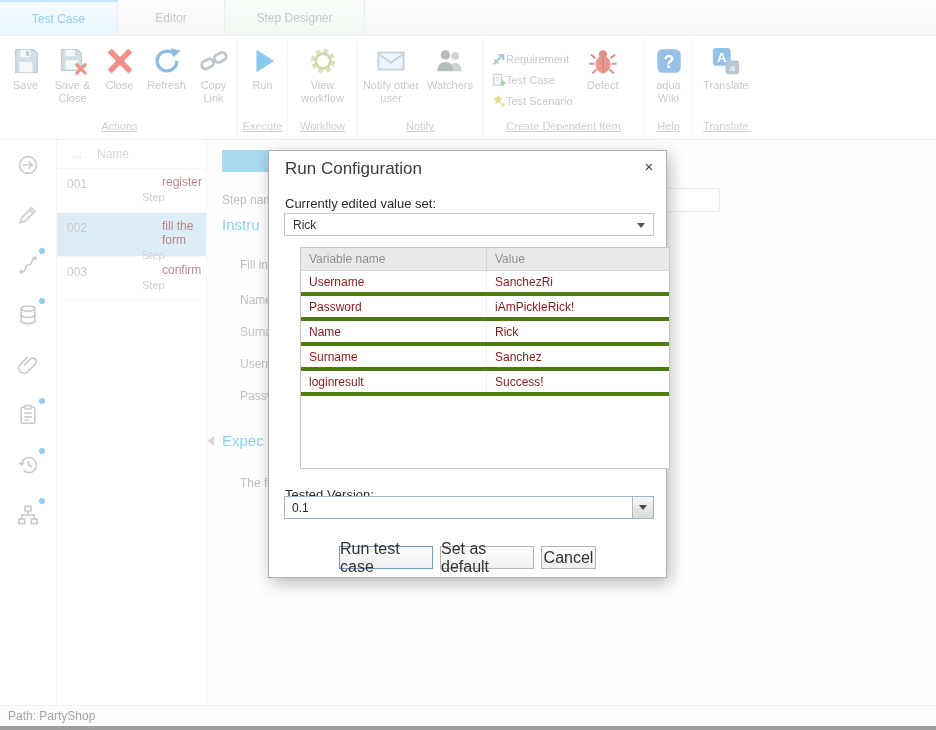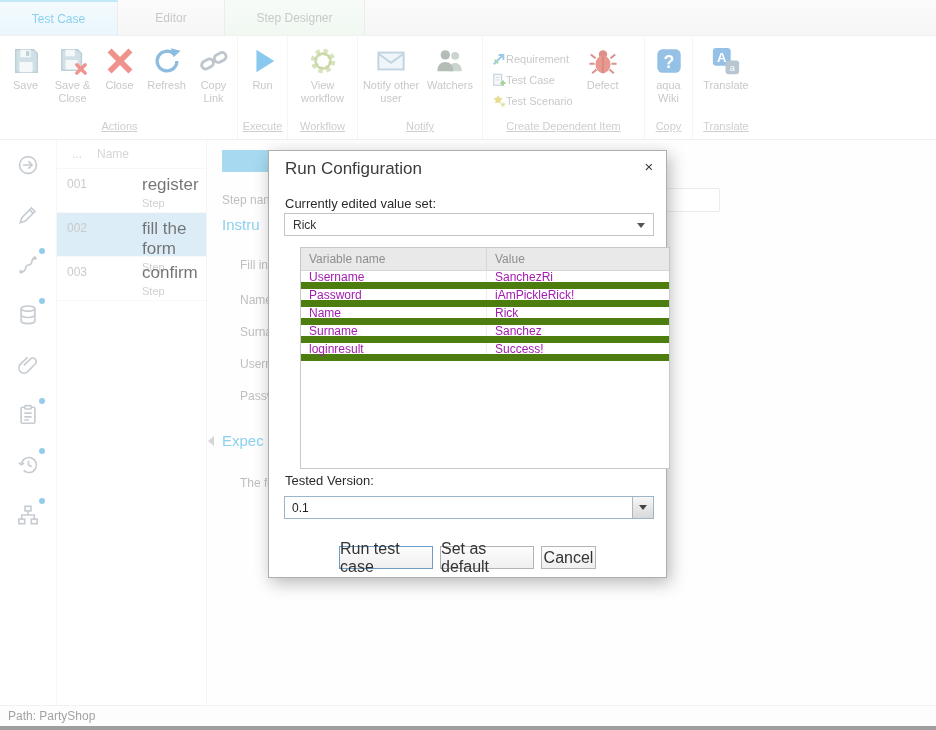"Copy" div.rlabel { text: Copy -> Help }
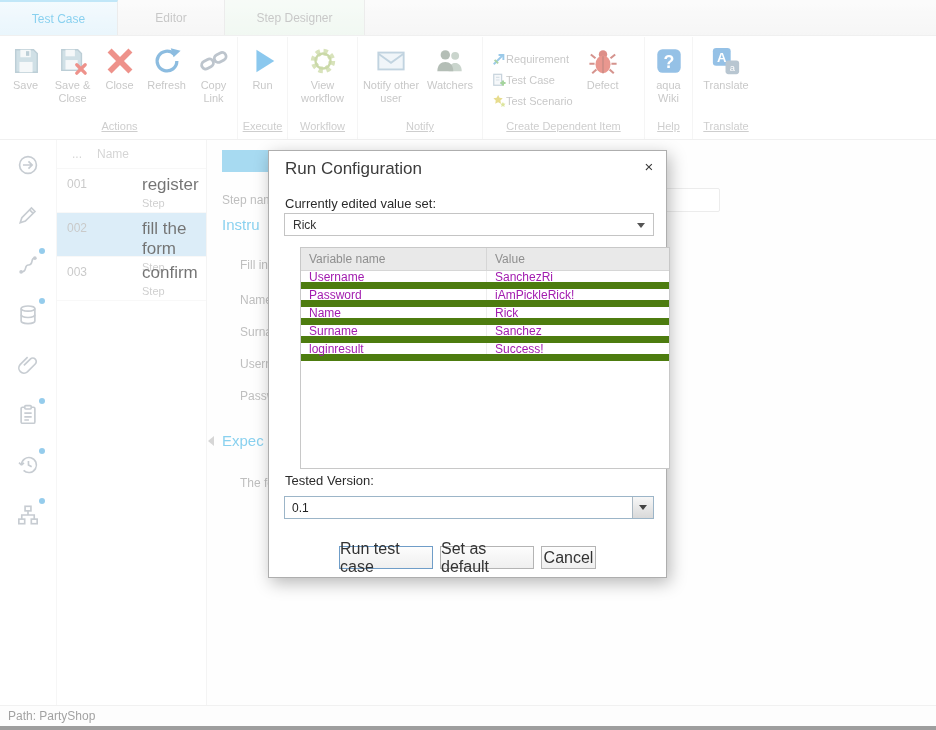"register" .step-title { color: #000000 -> #7f1d1d; font-size: 17px -> 12px; margin-left: none -> 20px }
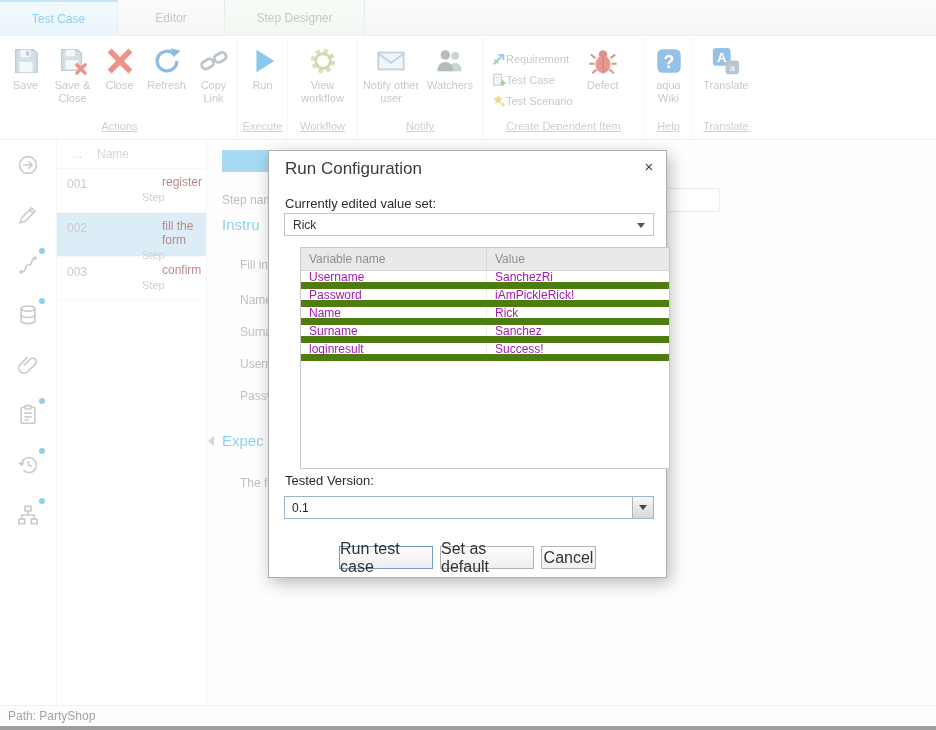"Username" .tbl-row { border-bottom: 7px solid #4d7c0f -> 4px solid #4d7c0f; color: #a21caf -> #7f1d1d; height: 18px -> 25px }
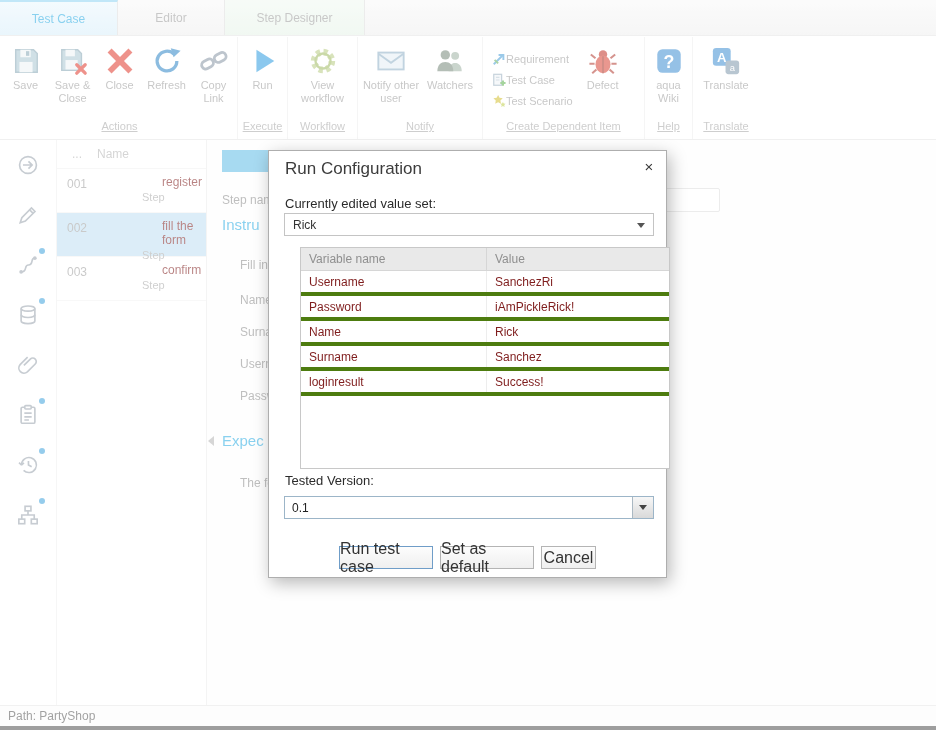"Tested Version:" div.dlg-label { top: 322px -> 336px }
